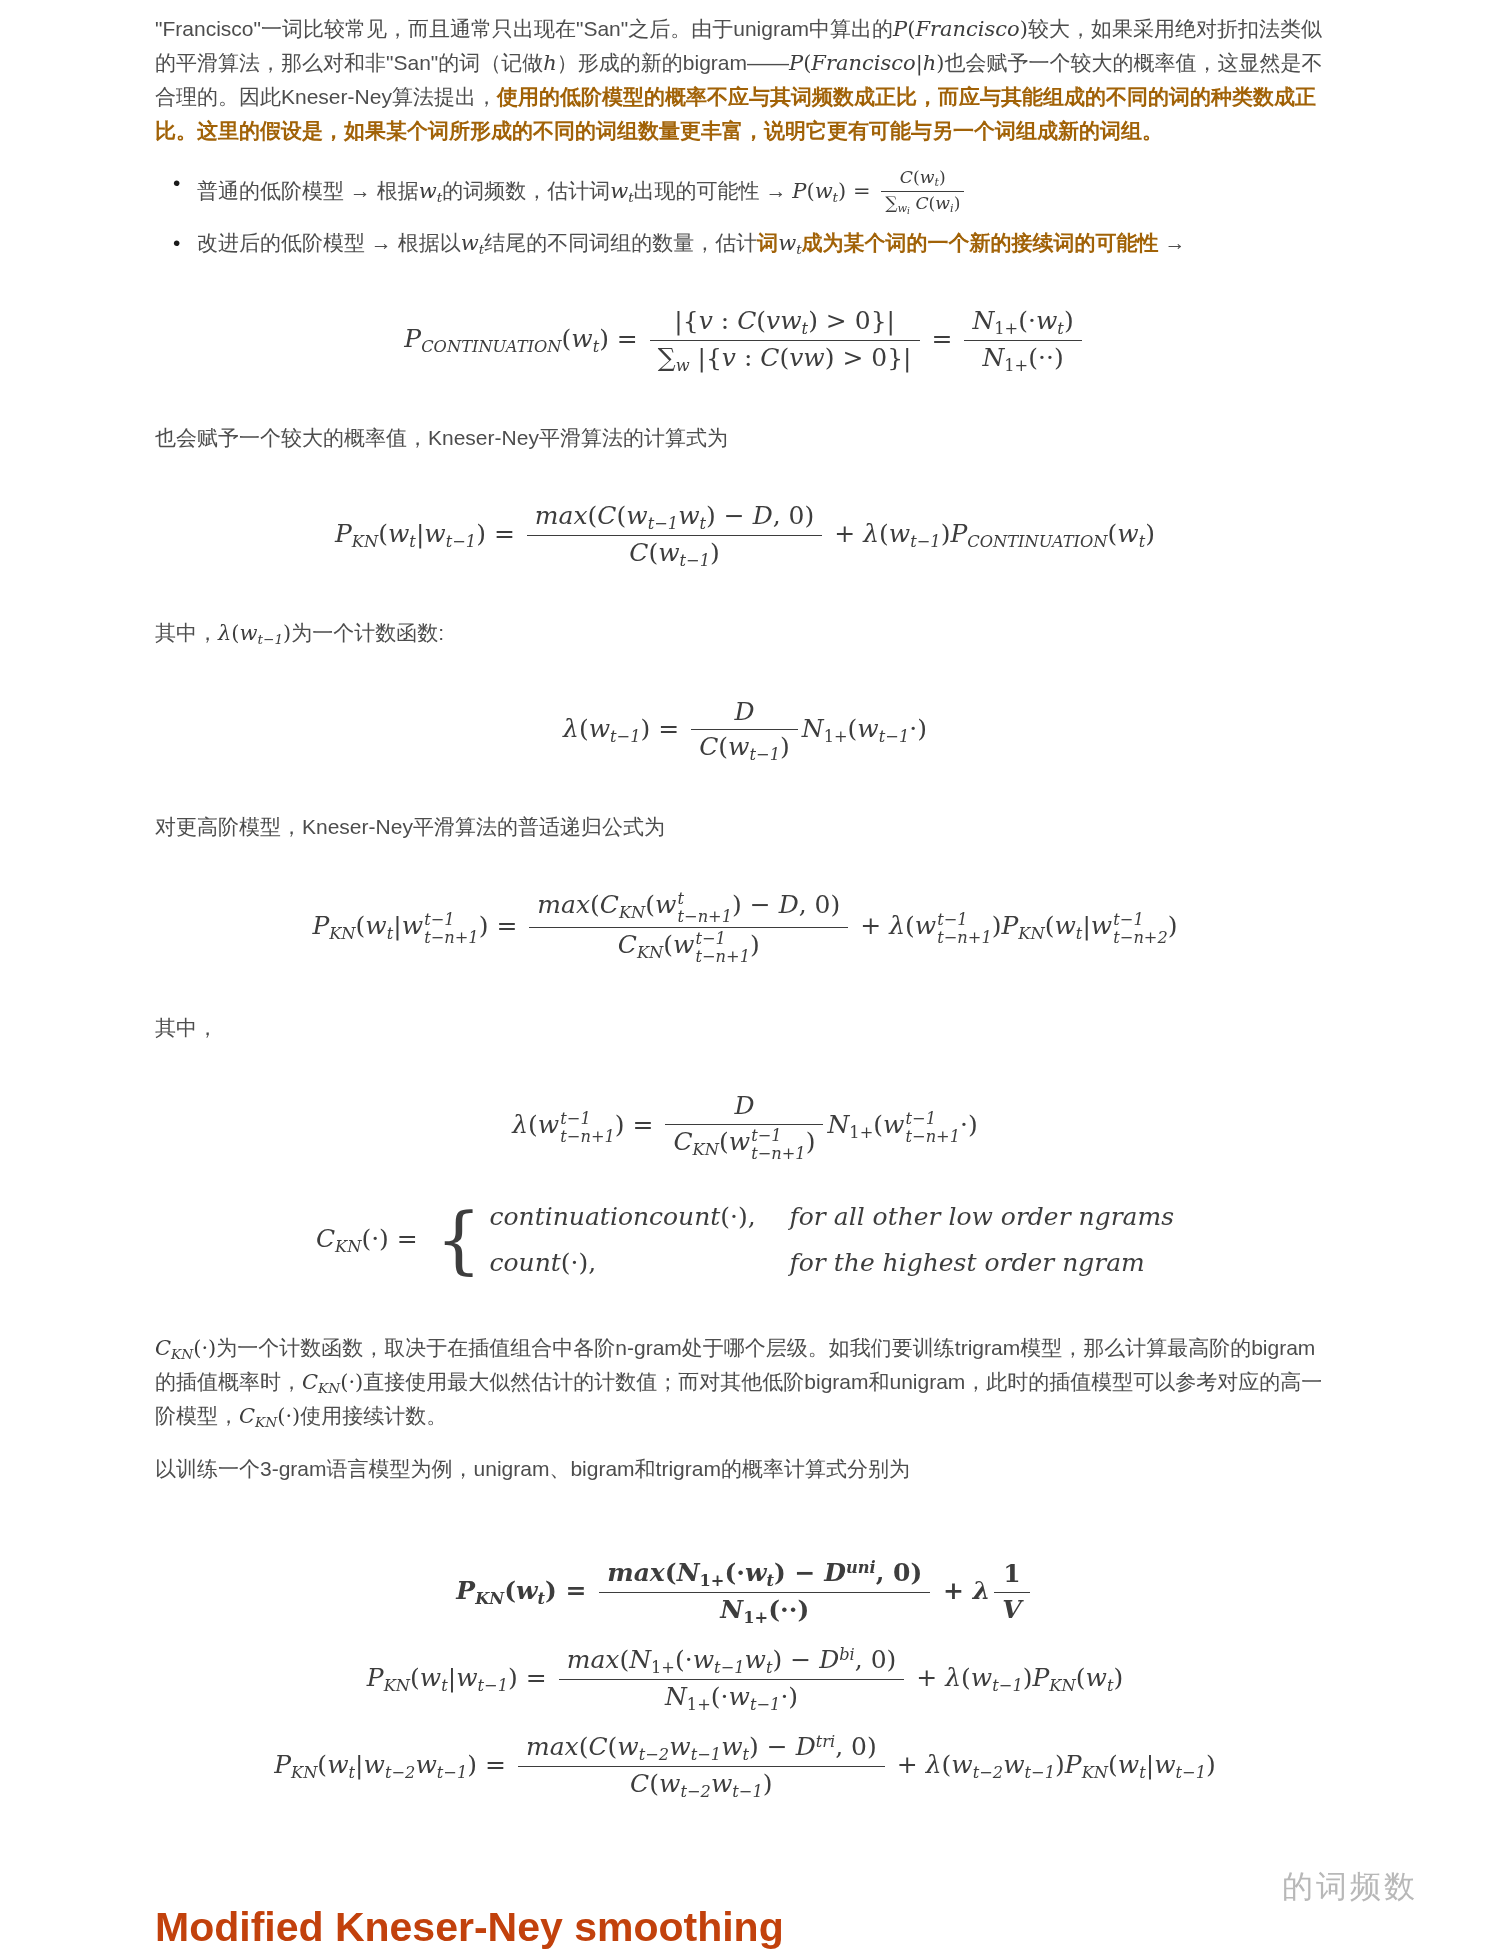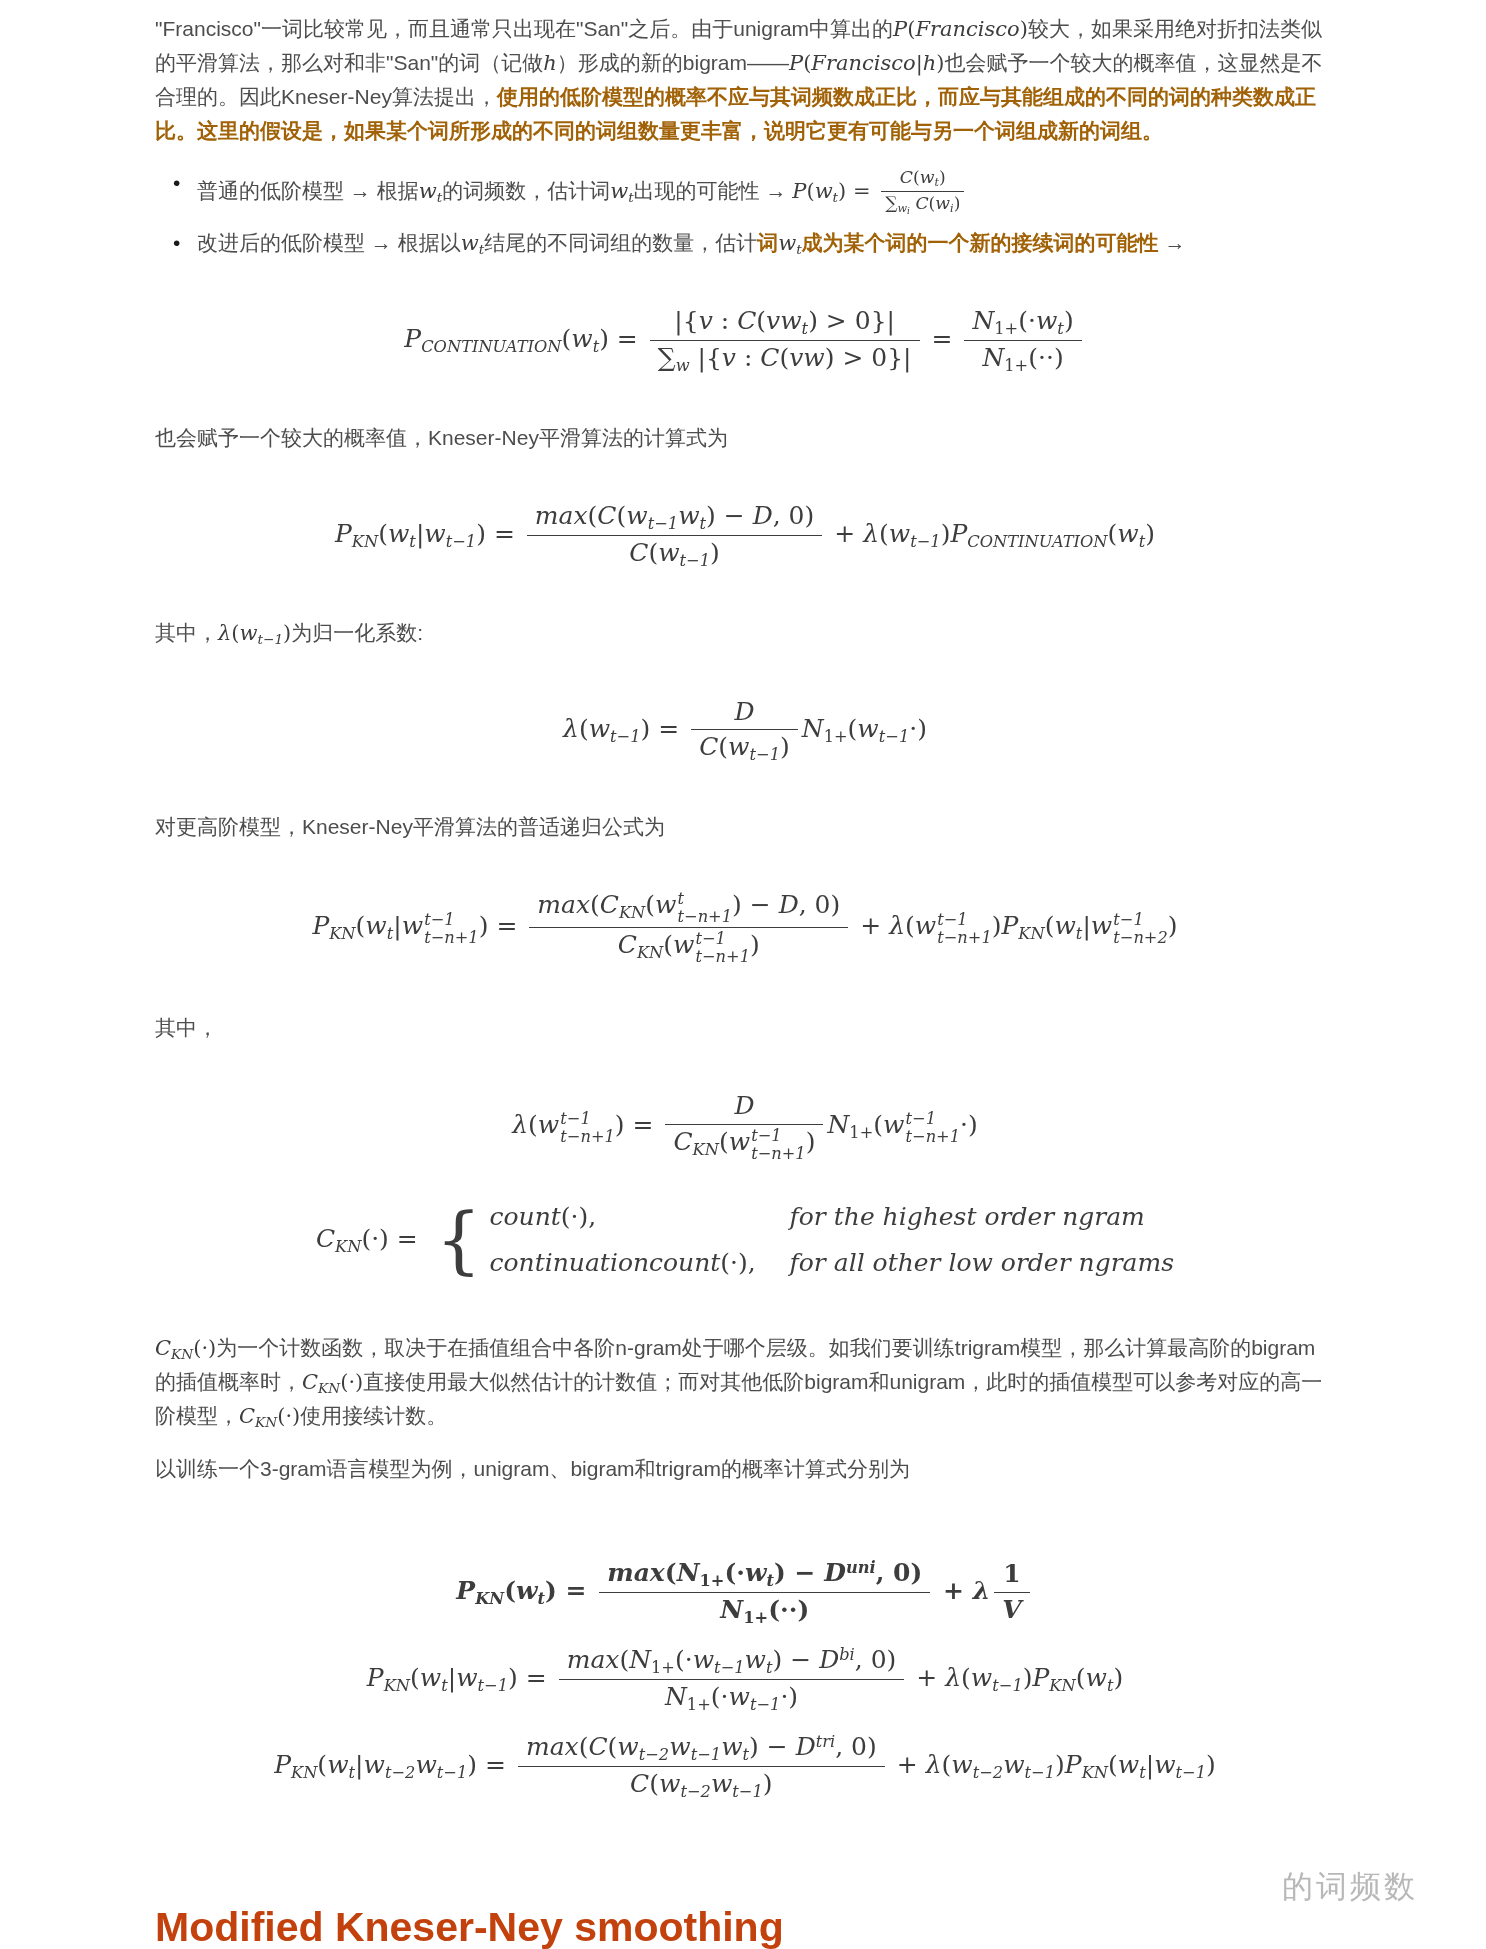"为归一化系数:" span.rt { text: 归一化系 -> 一个计数函 }
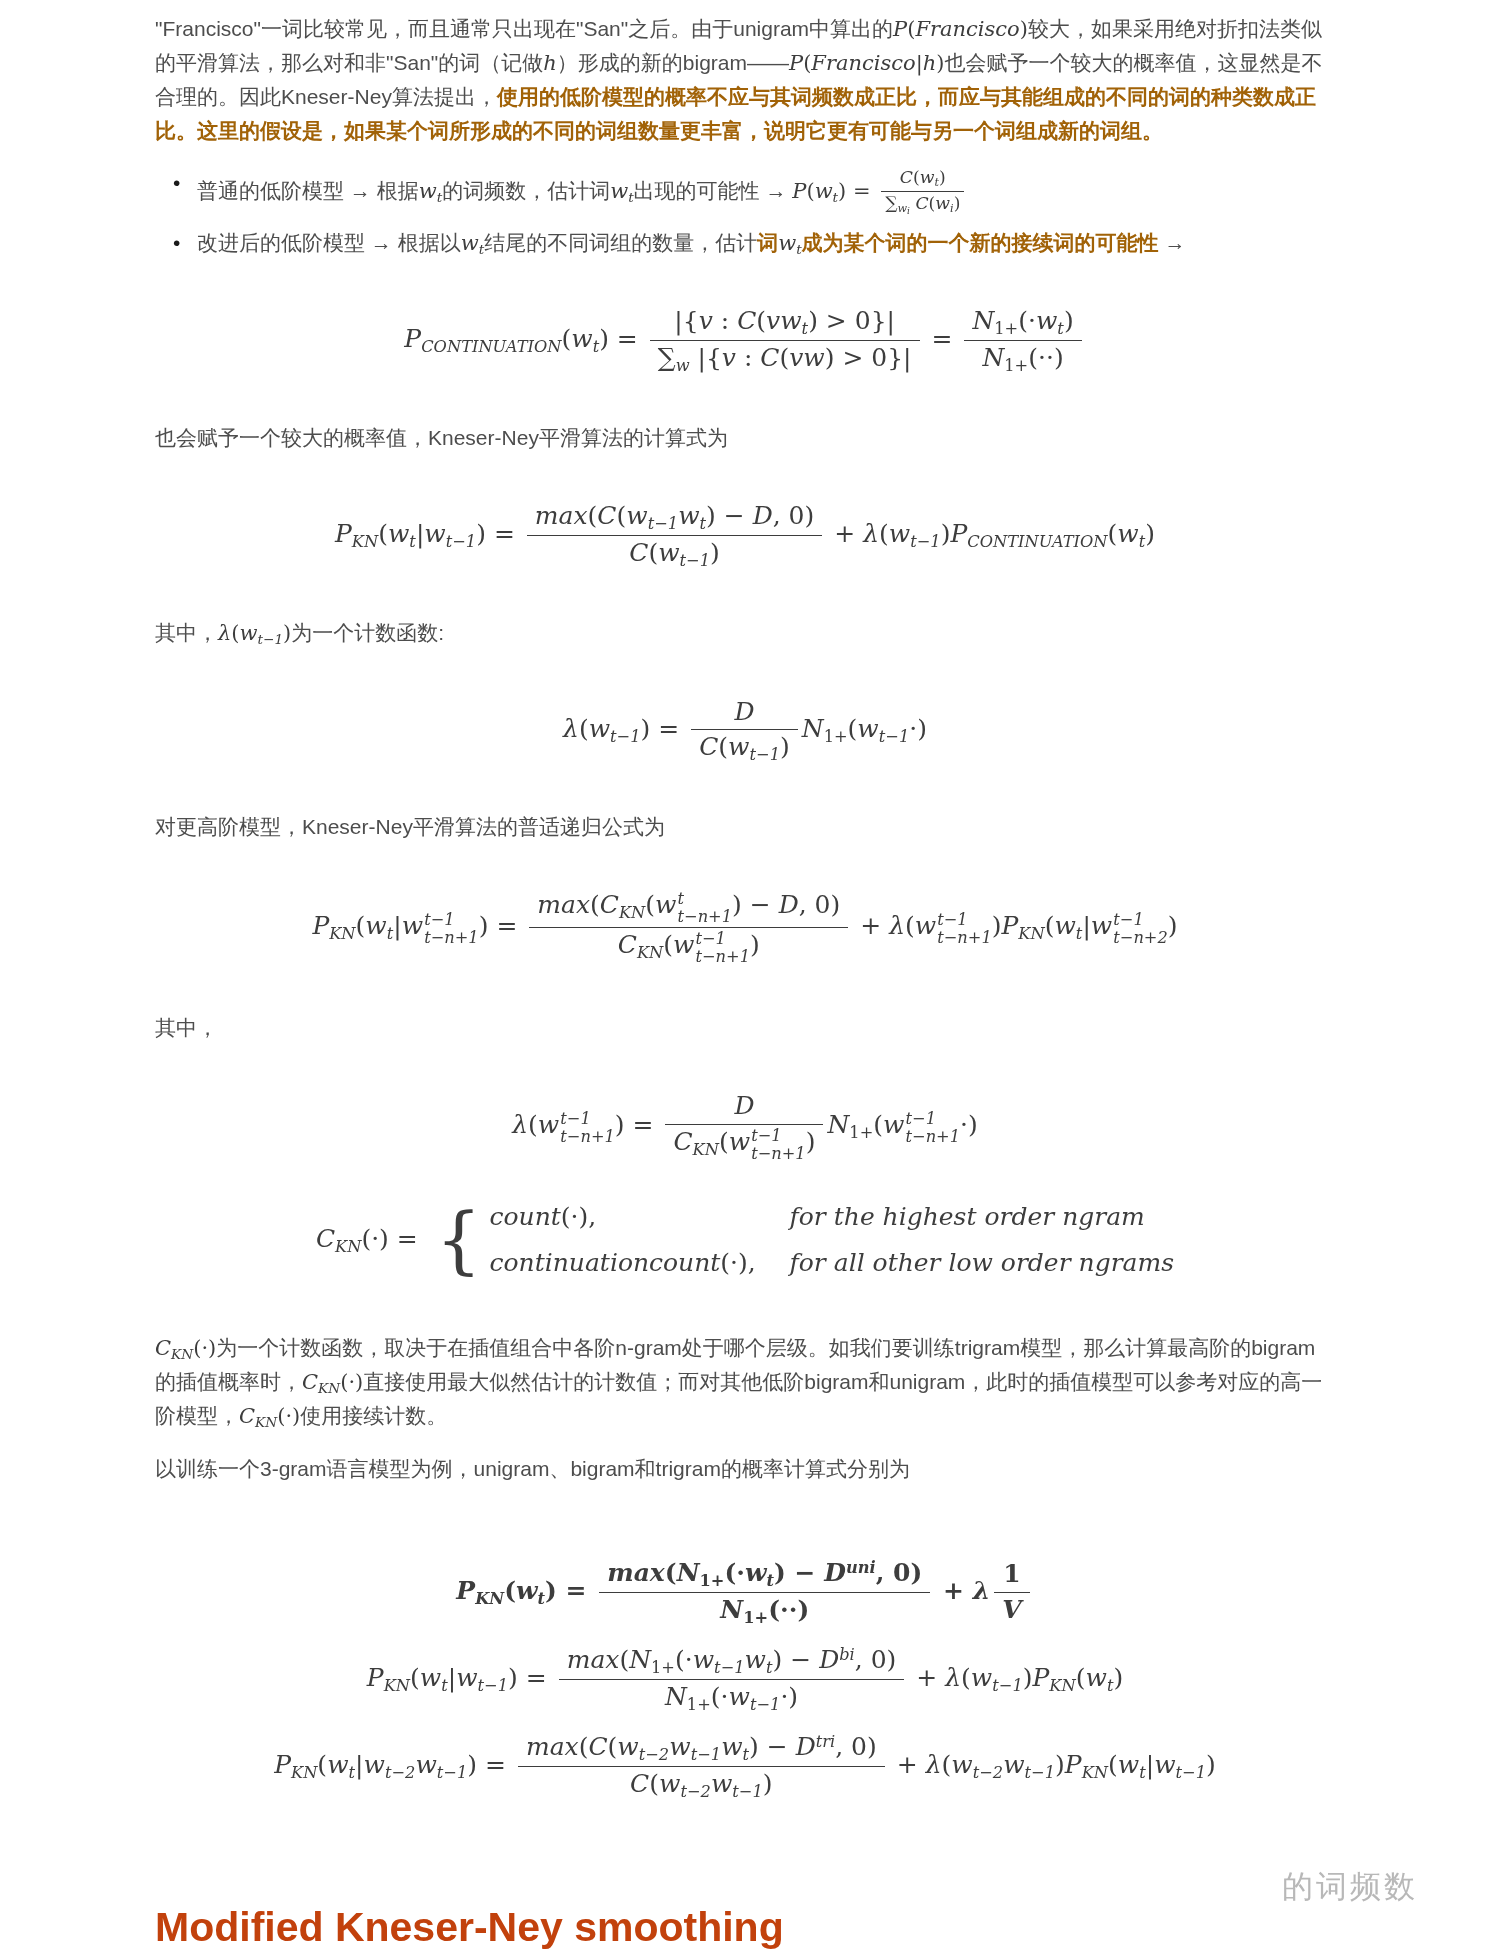"count(·)," span.crow { order: before "continuationcount(·)," -> after "continuationcount(·)," }
